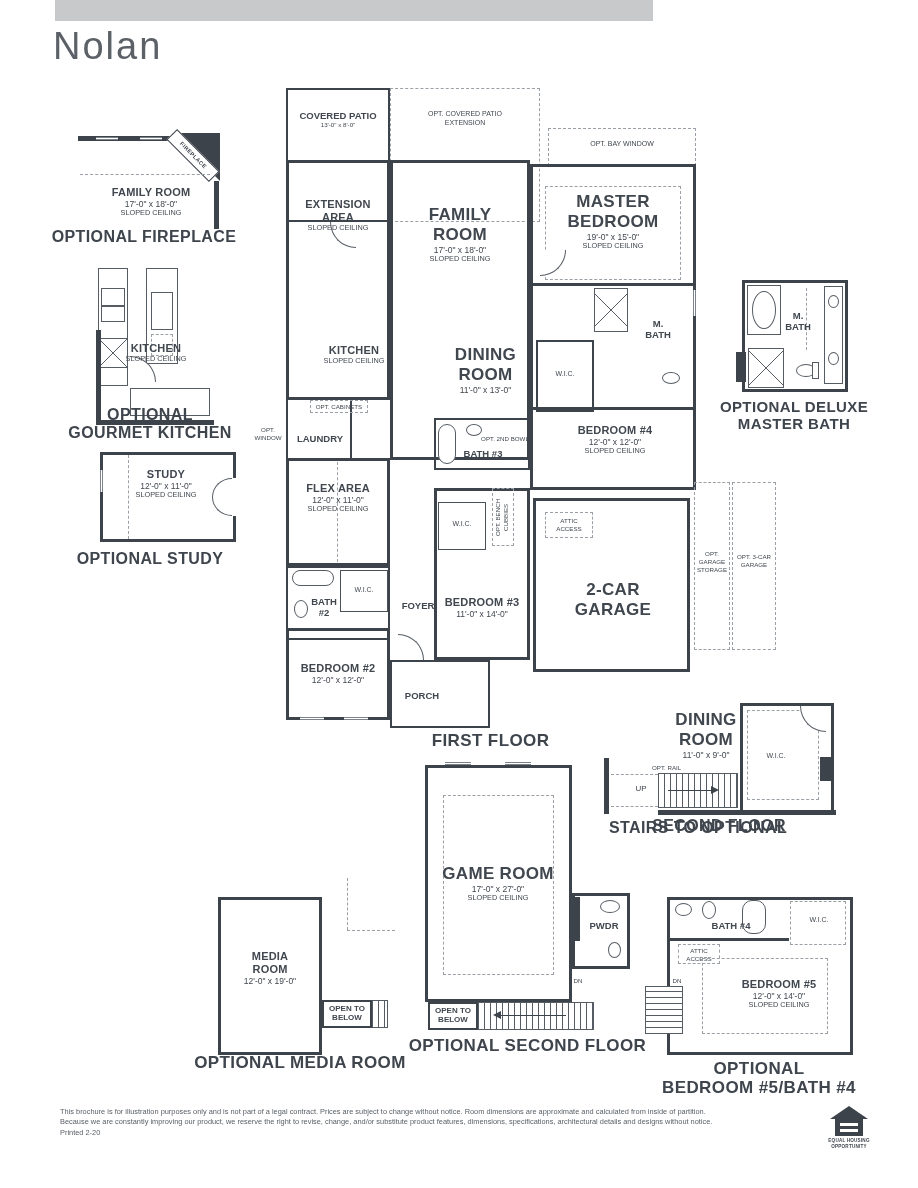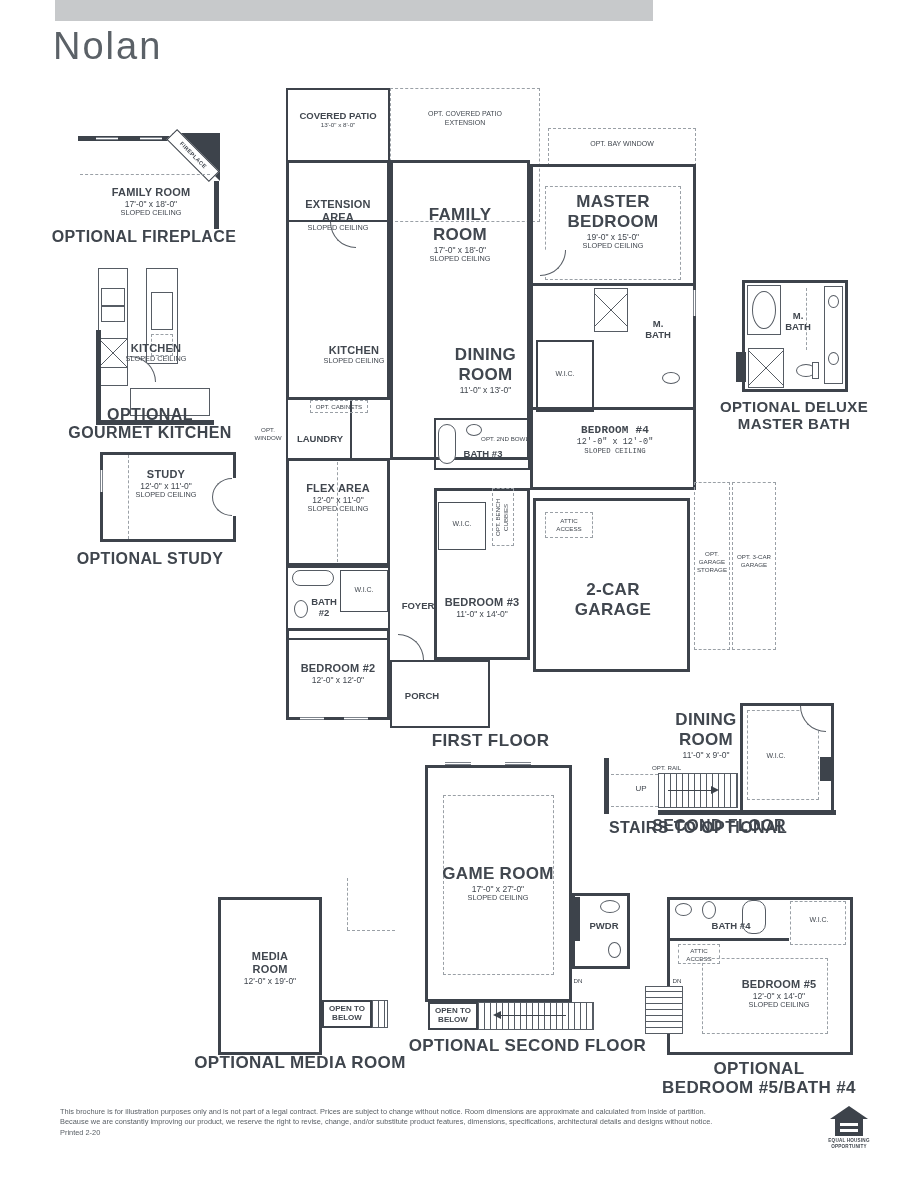"BEDROOM #4" div.lbl { font-family: Liberation Mono, monospace -> none }
